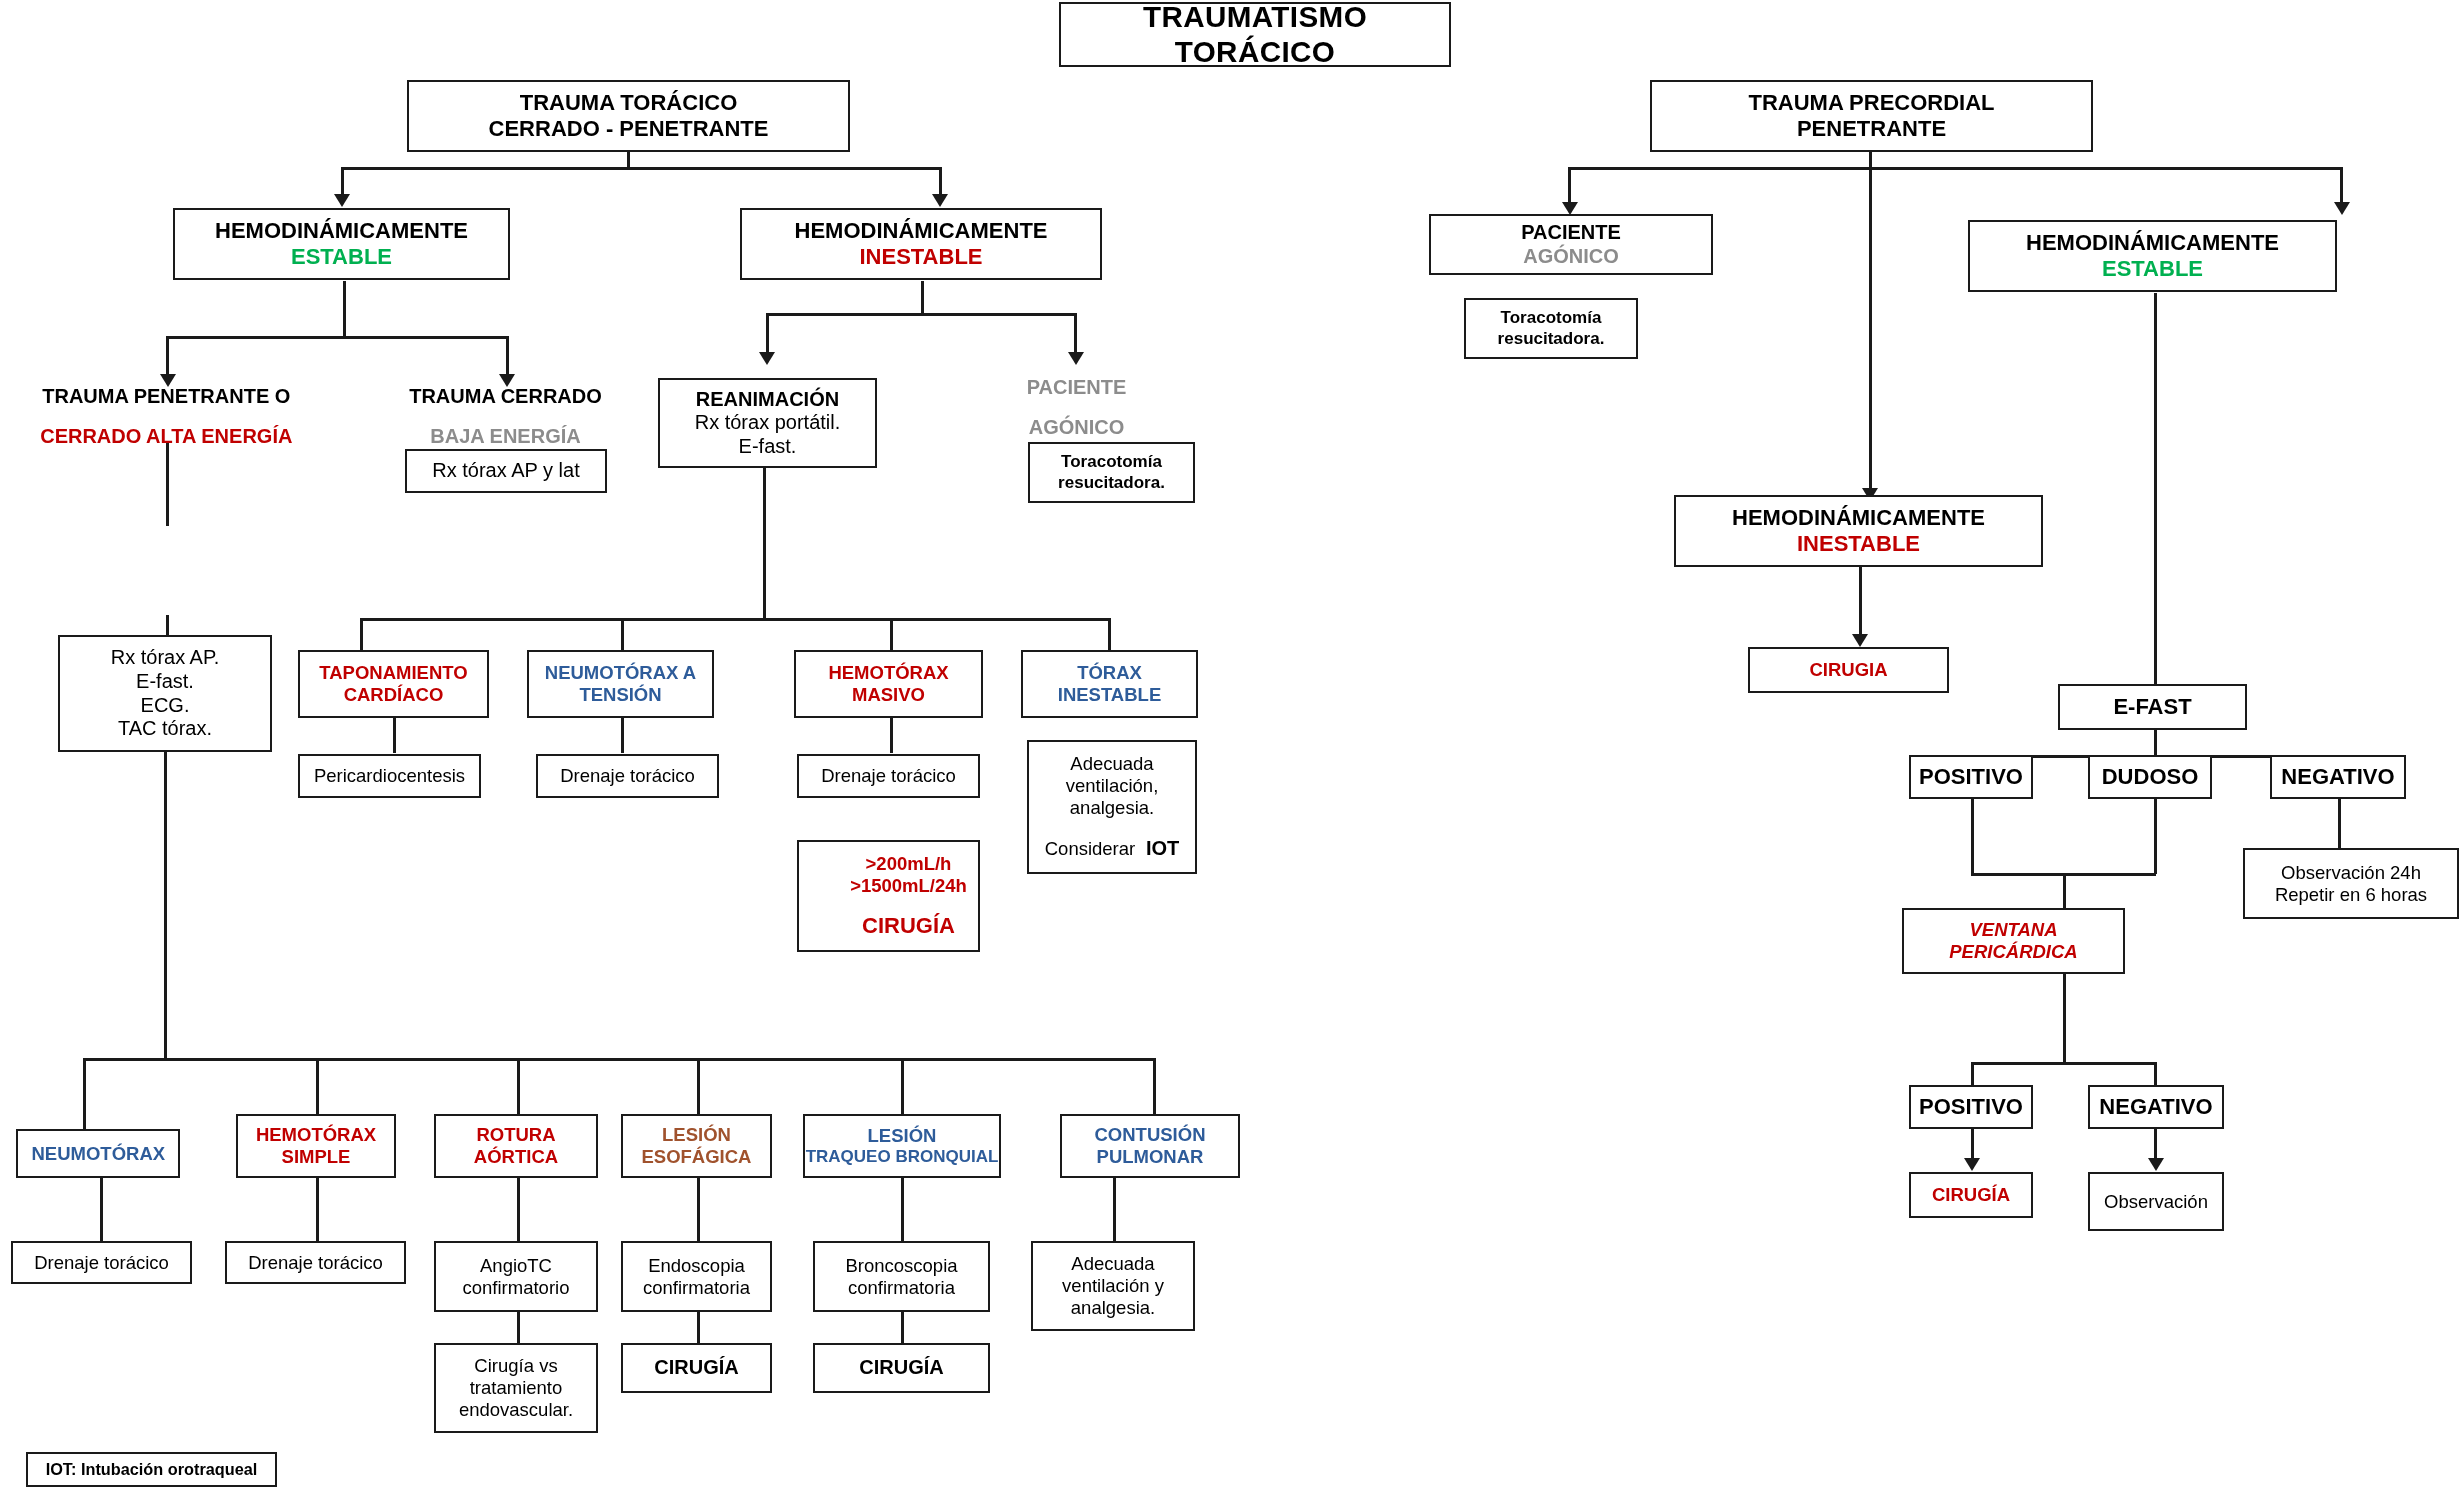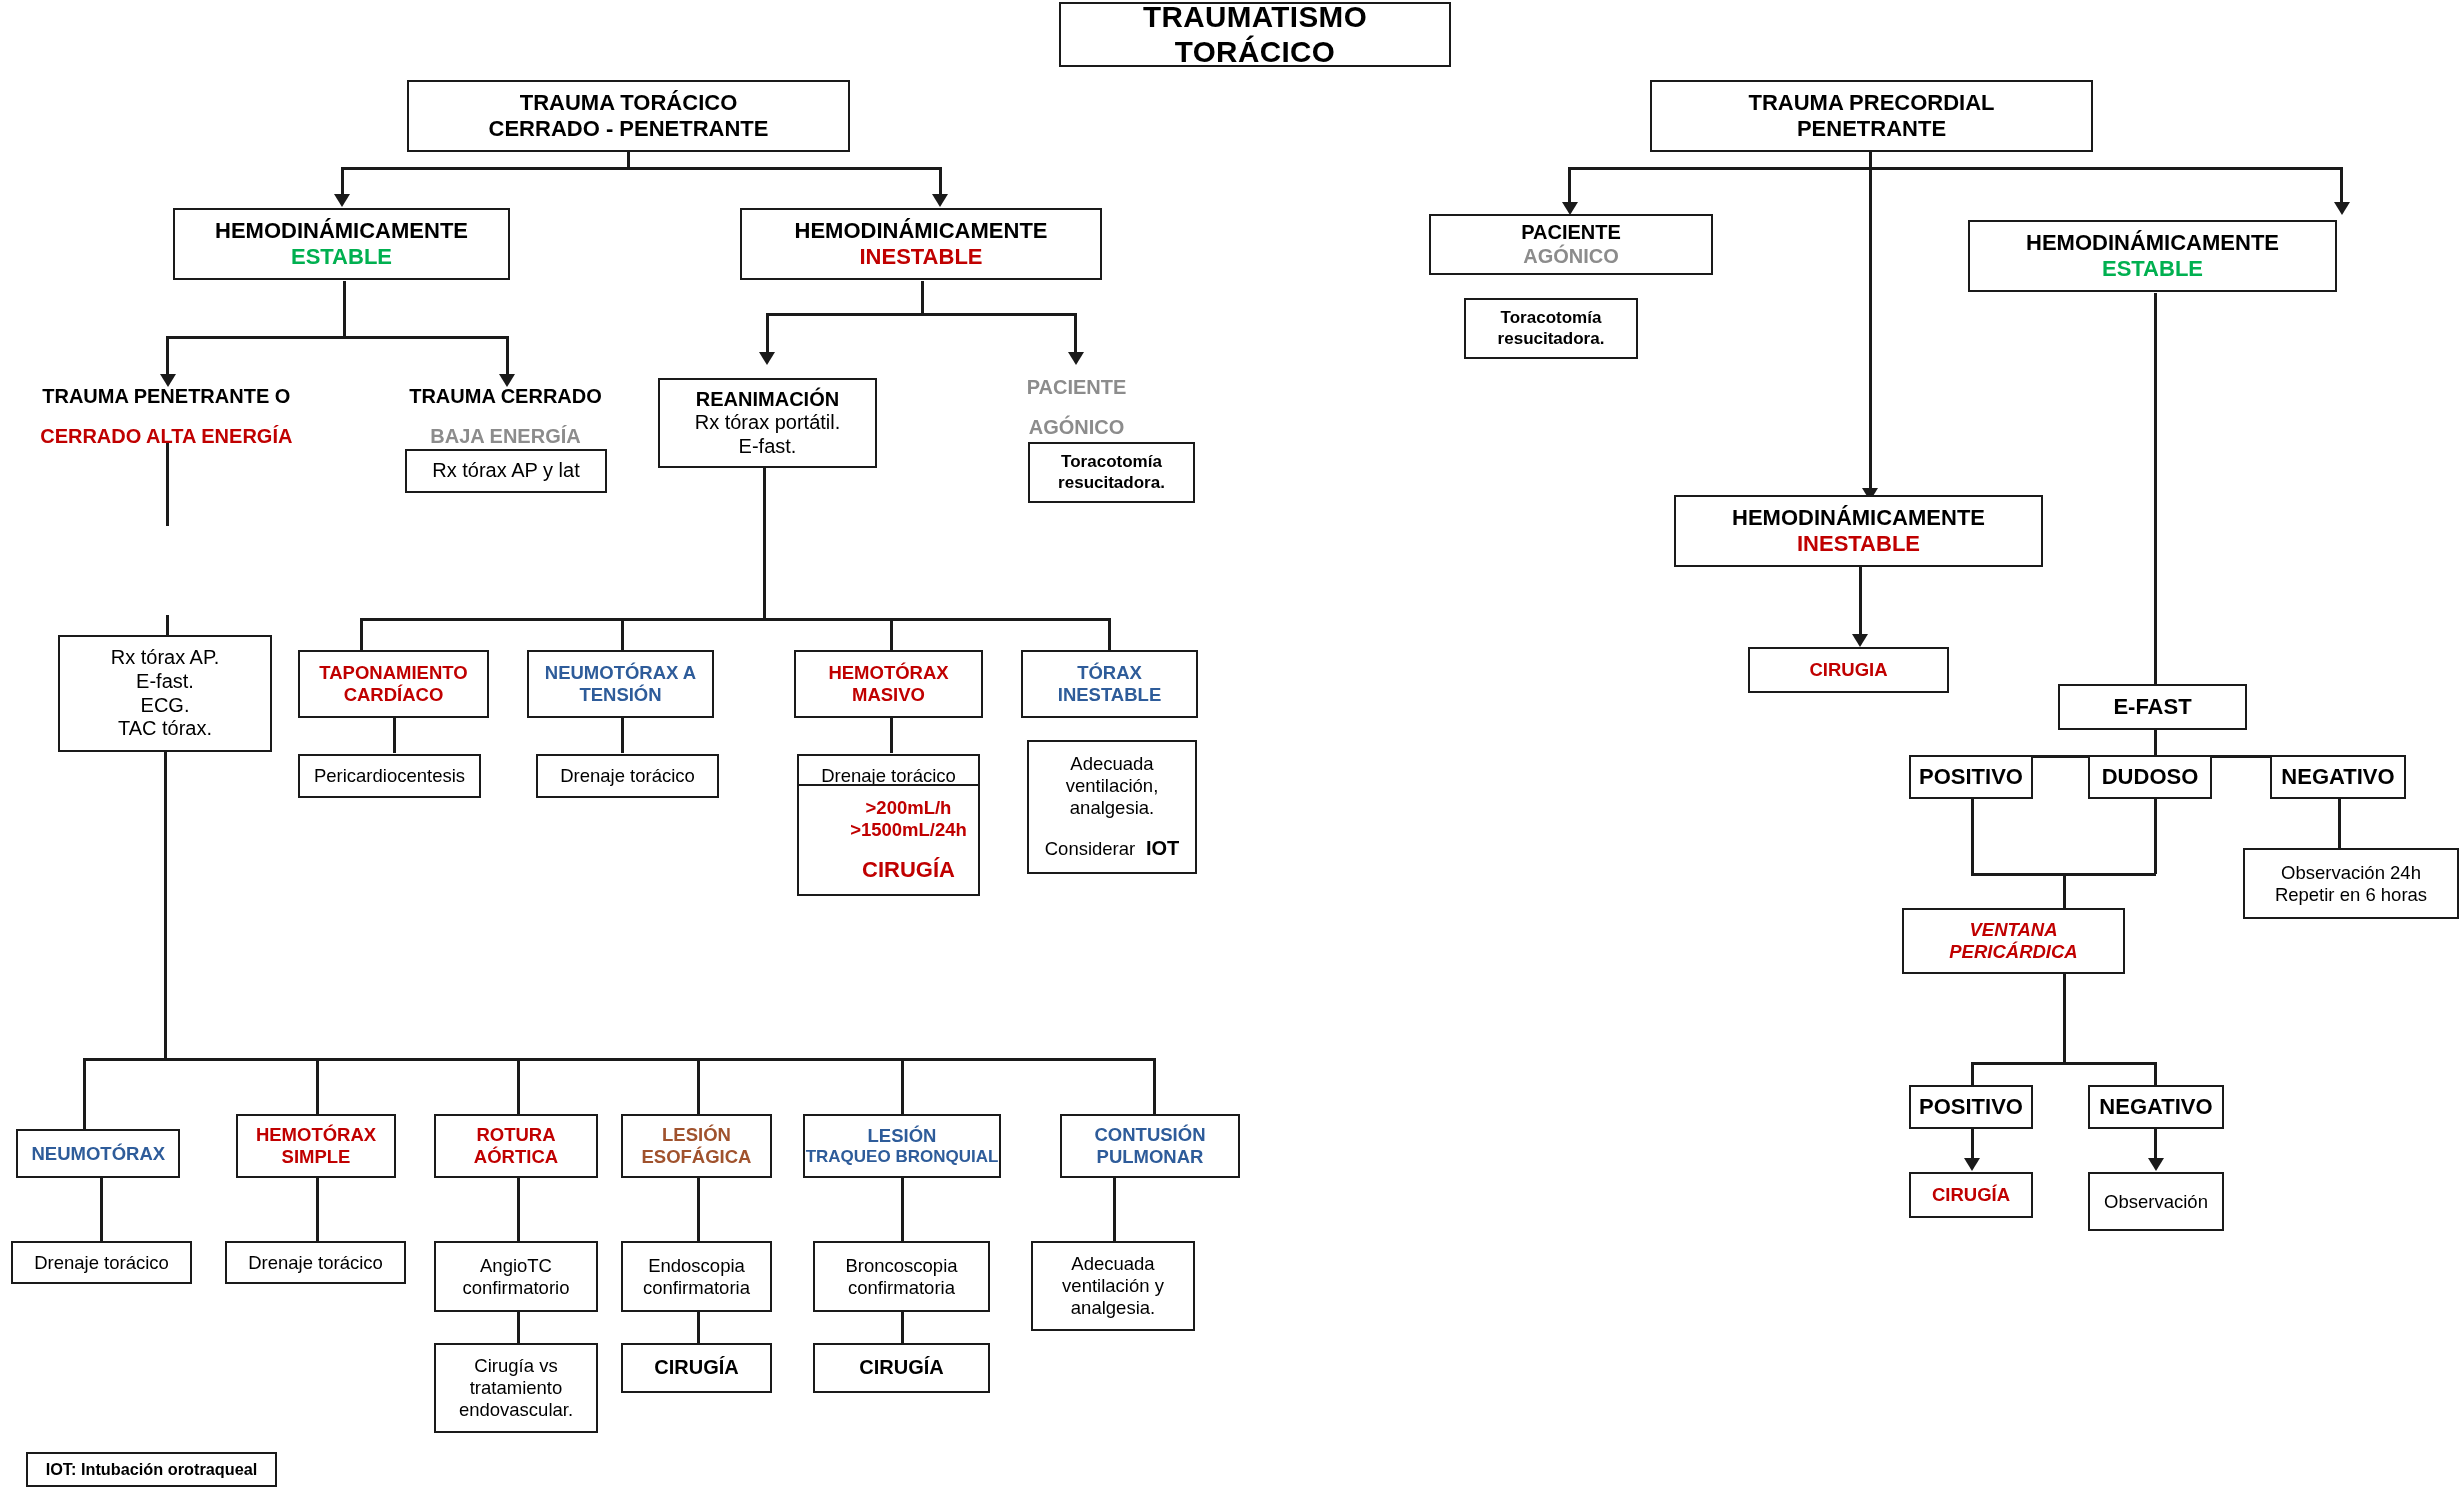">200mL/h" div.box { top: 784px -> 840px }
